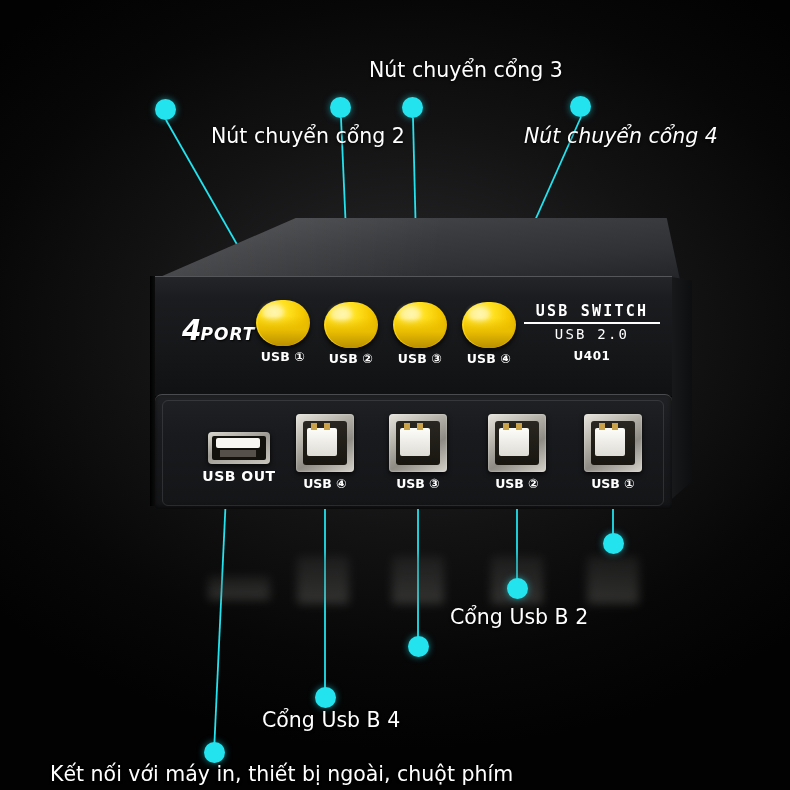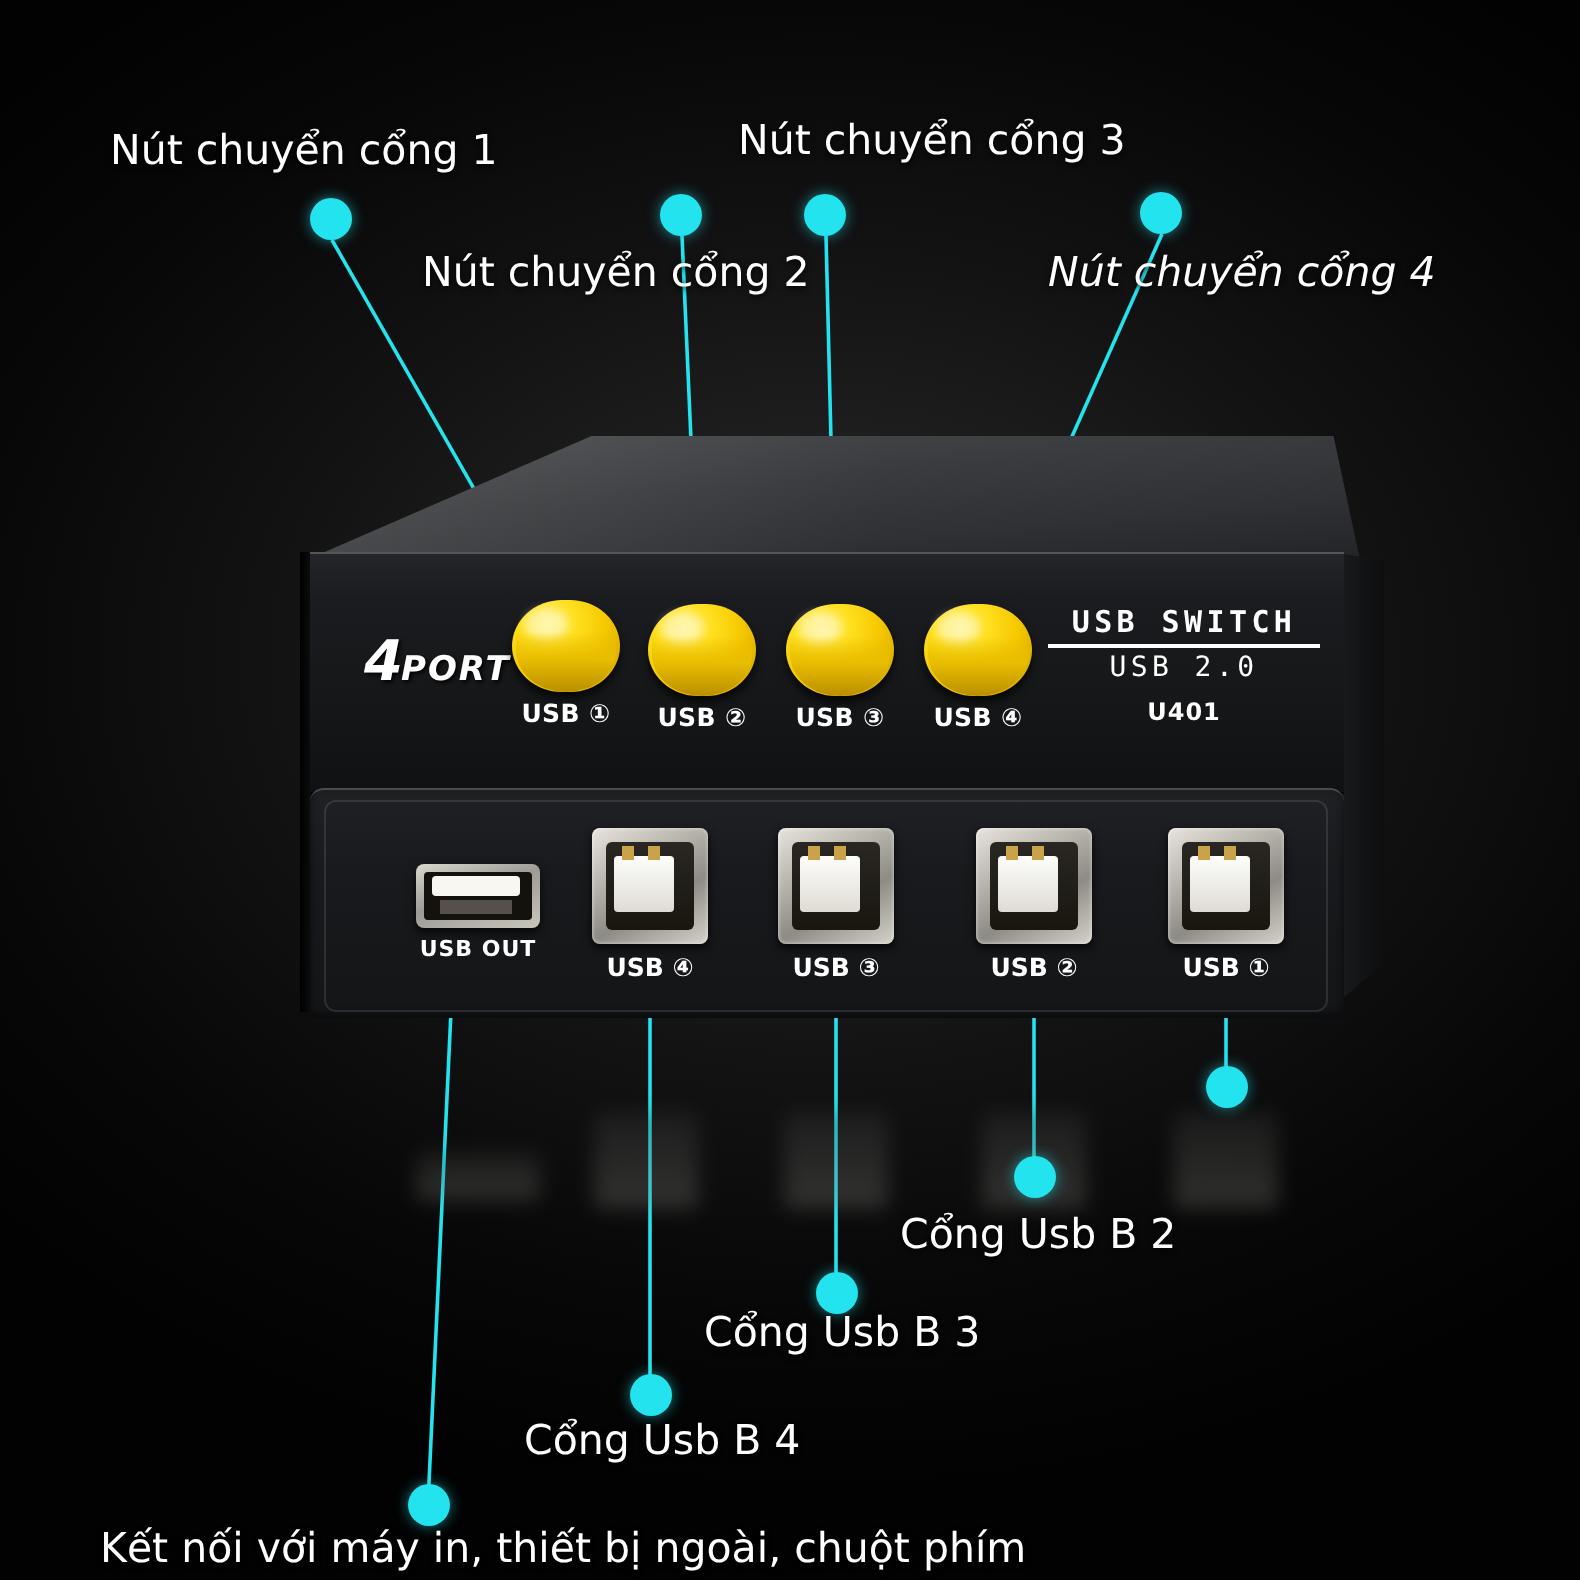"Nút chuyển cổng 1" div.clbl { html: <div>Nút chuyển cổng 1</div> -> none }
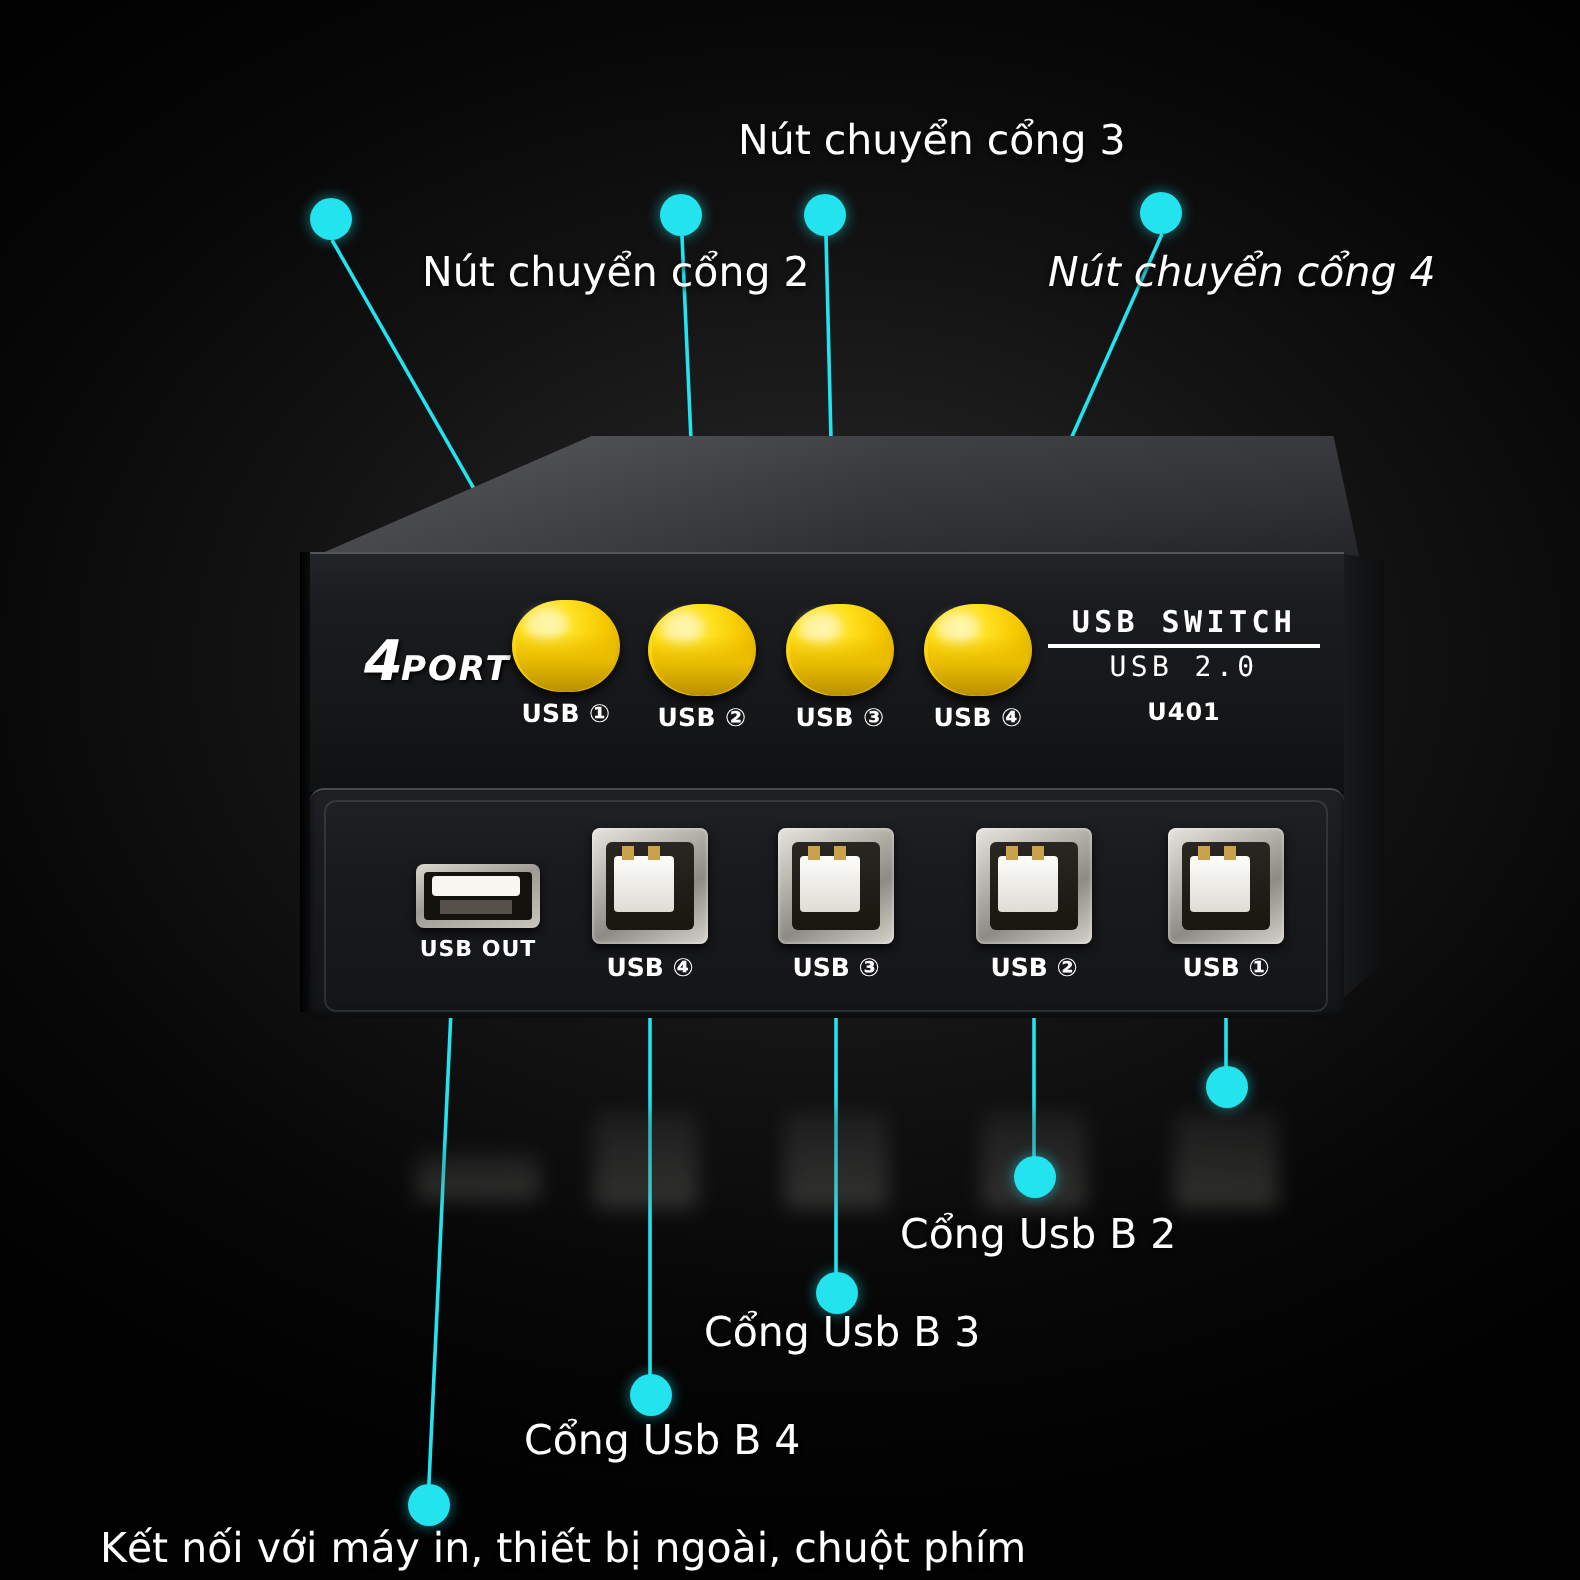"USB OUT" .portA .lbl { font-size: 11px -> 14px }
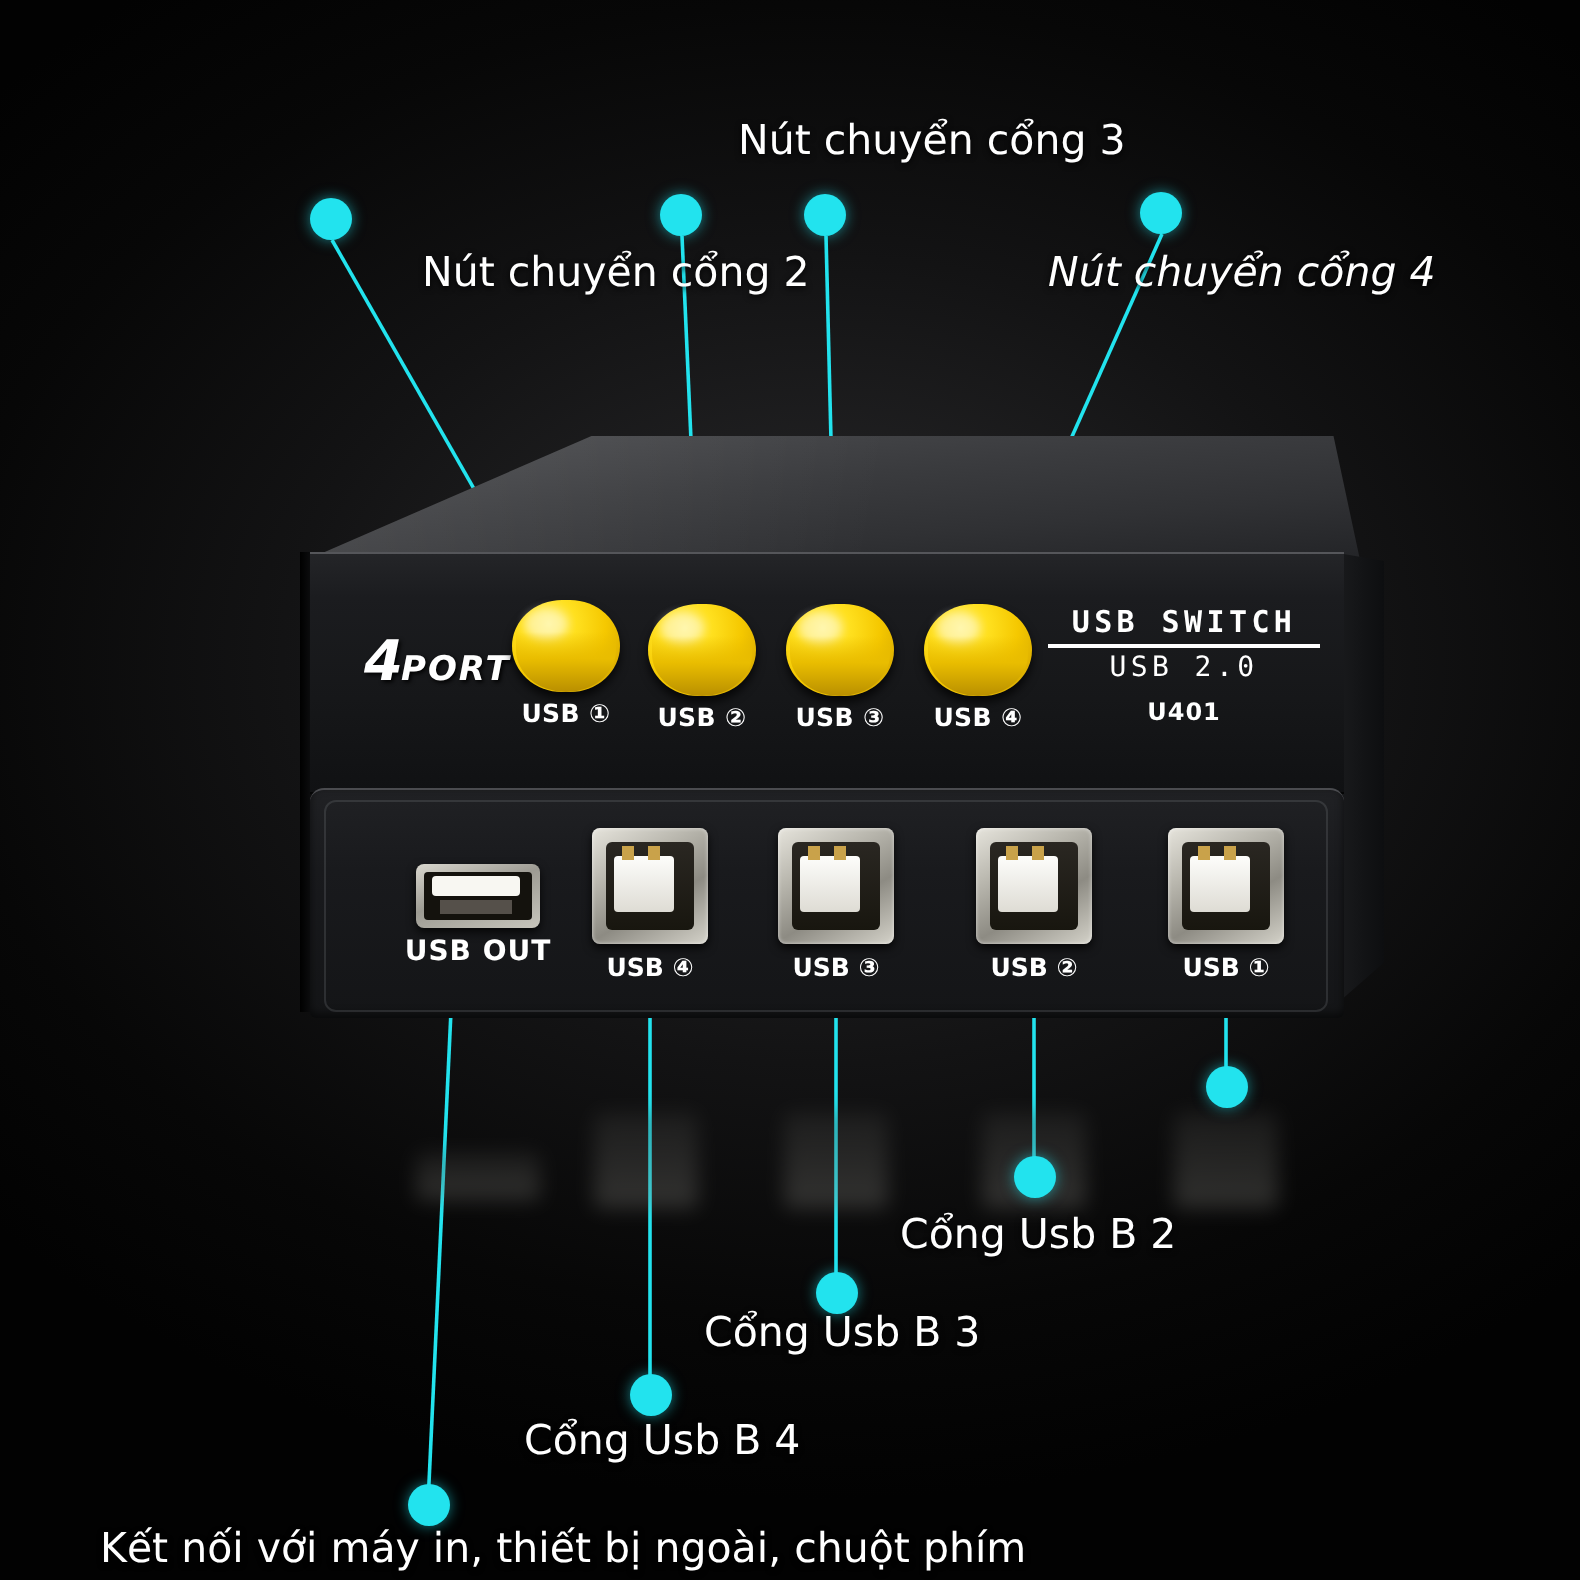"Cổng Usb B 3" div.clbl { html: <div>Cổng Usb B 3</div> -> none }
